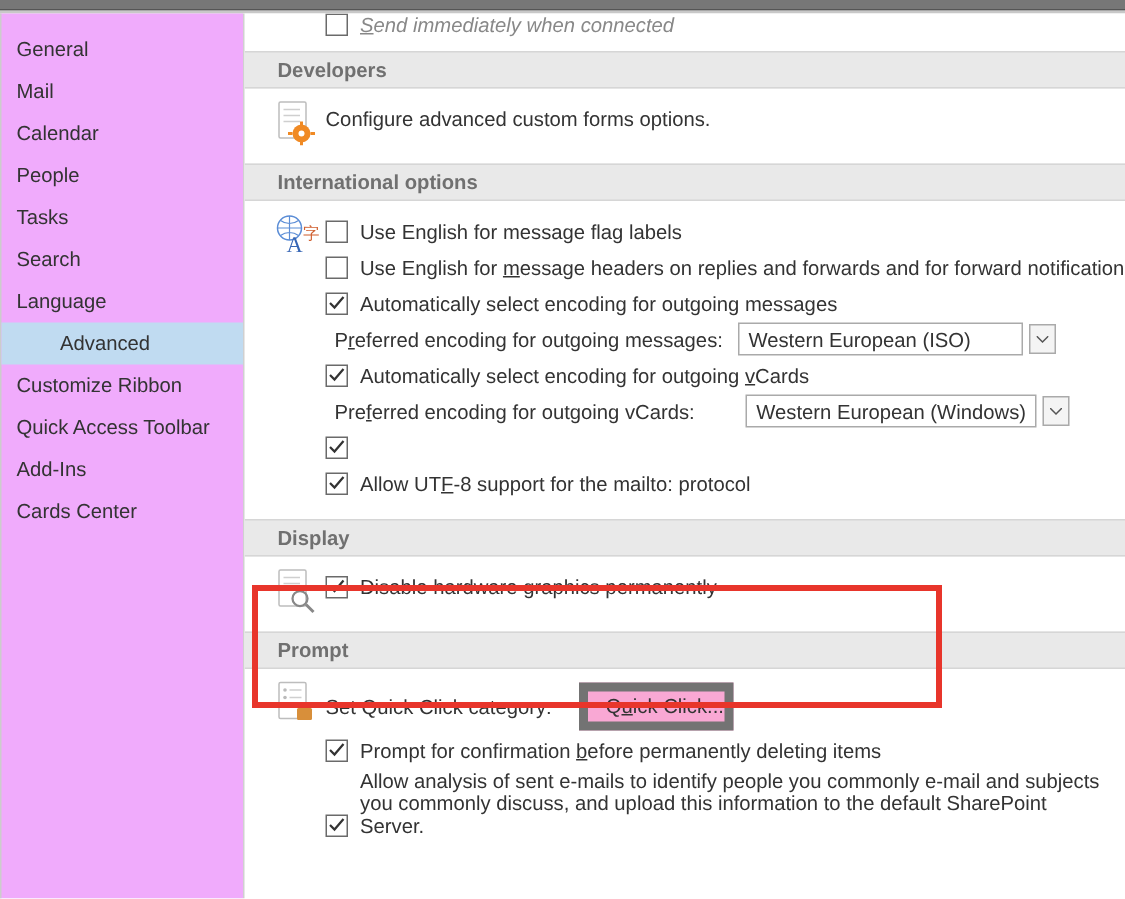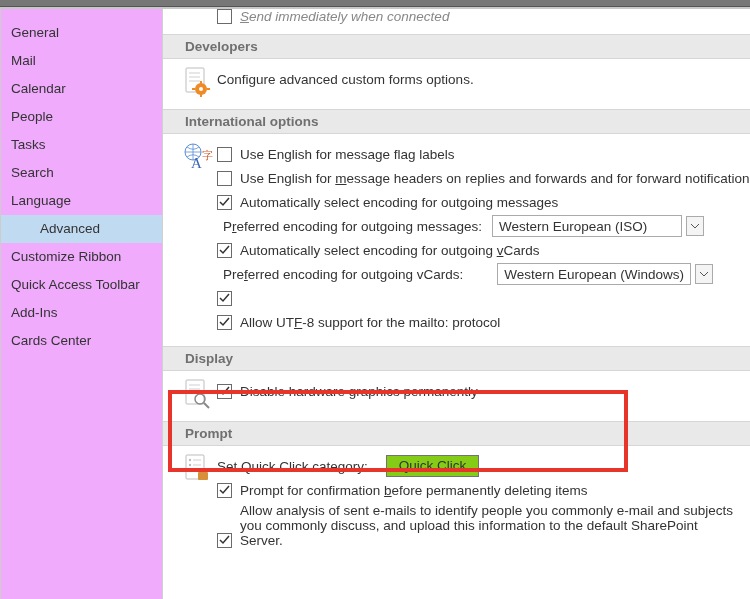"Quick Click..." .btn { background: #84cc16 -> #f9a8d4; border: 1px solid #737373 -> 6px solid #737373 }
